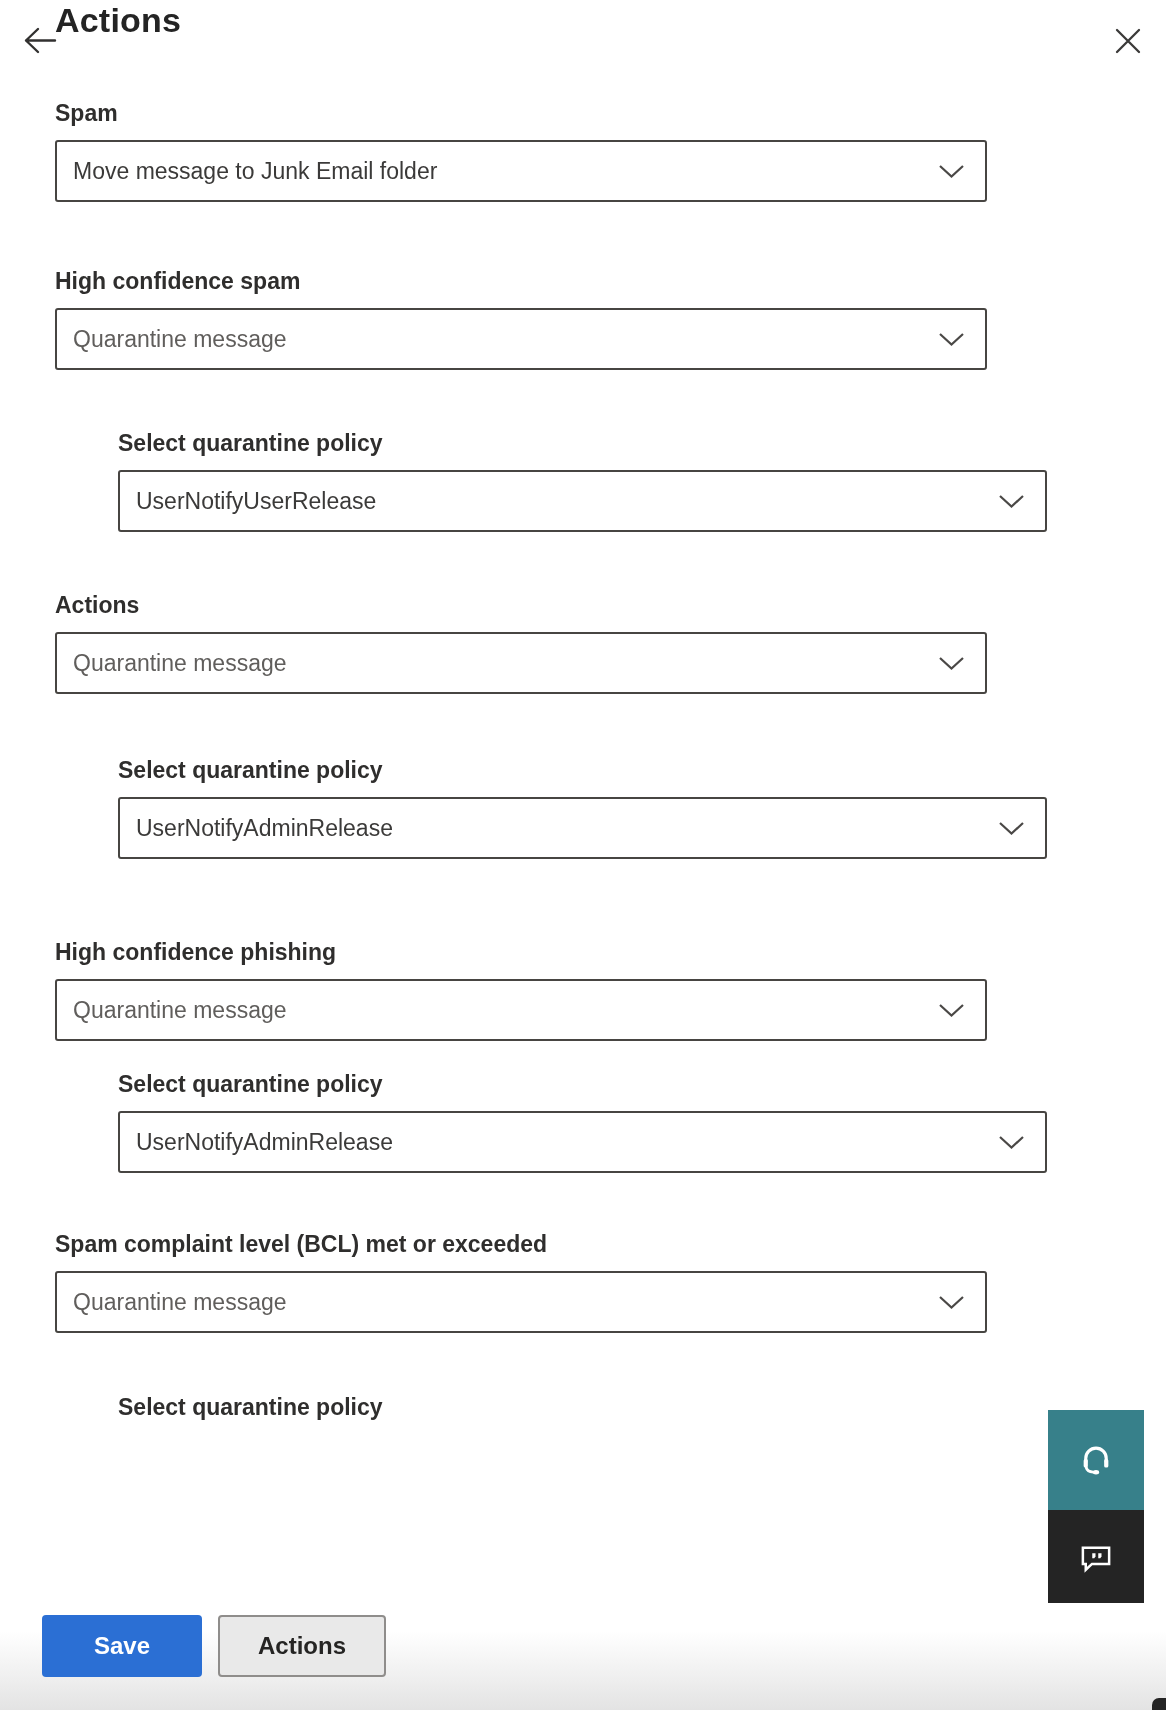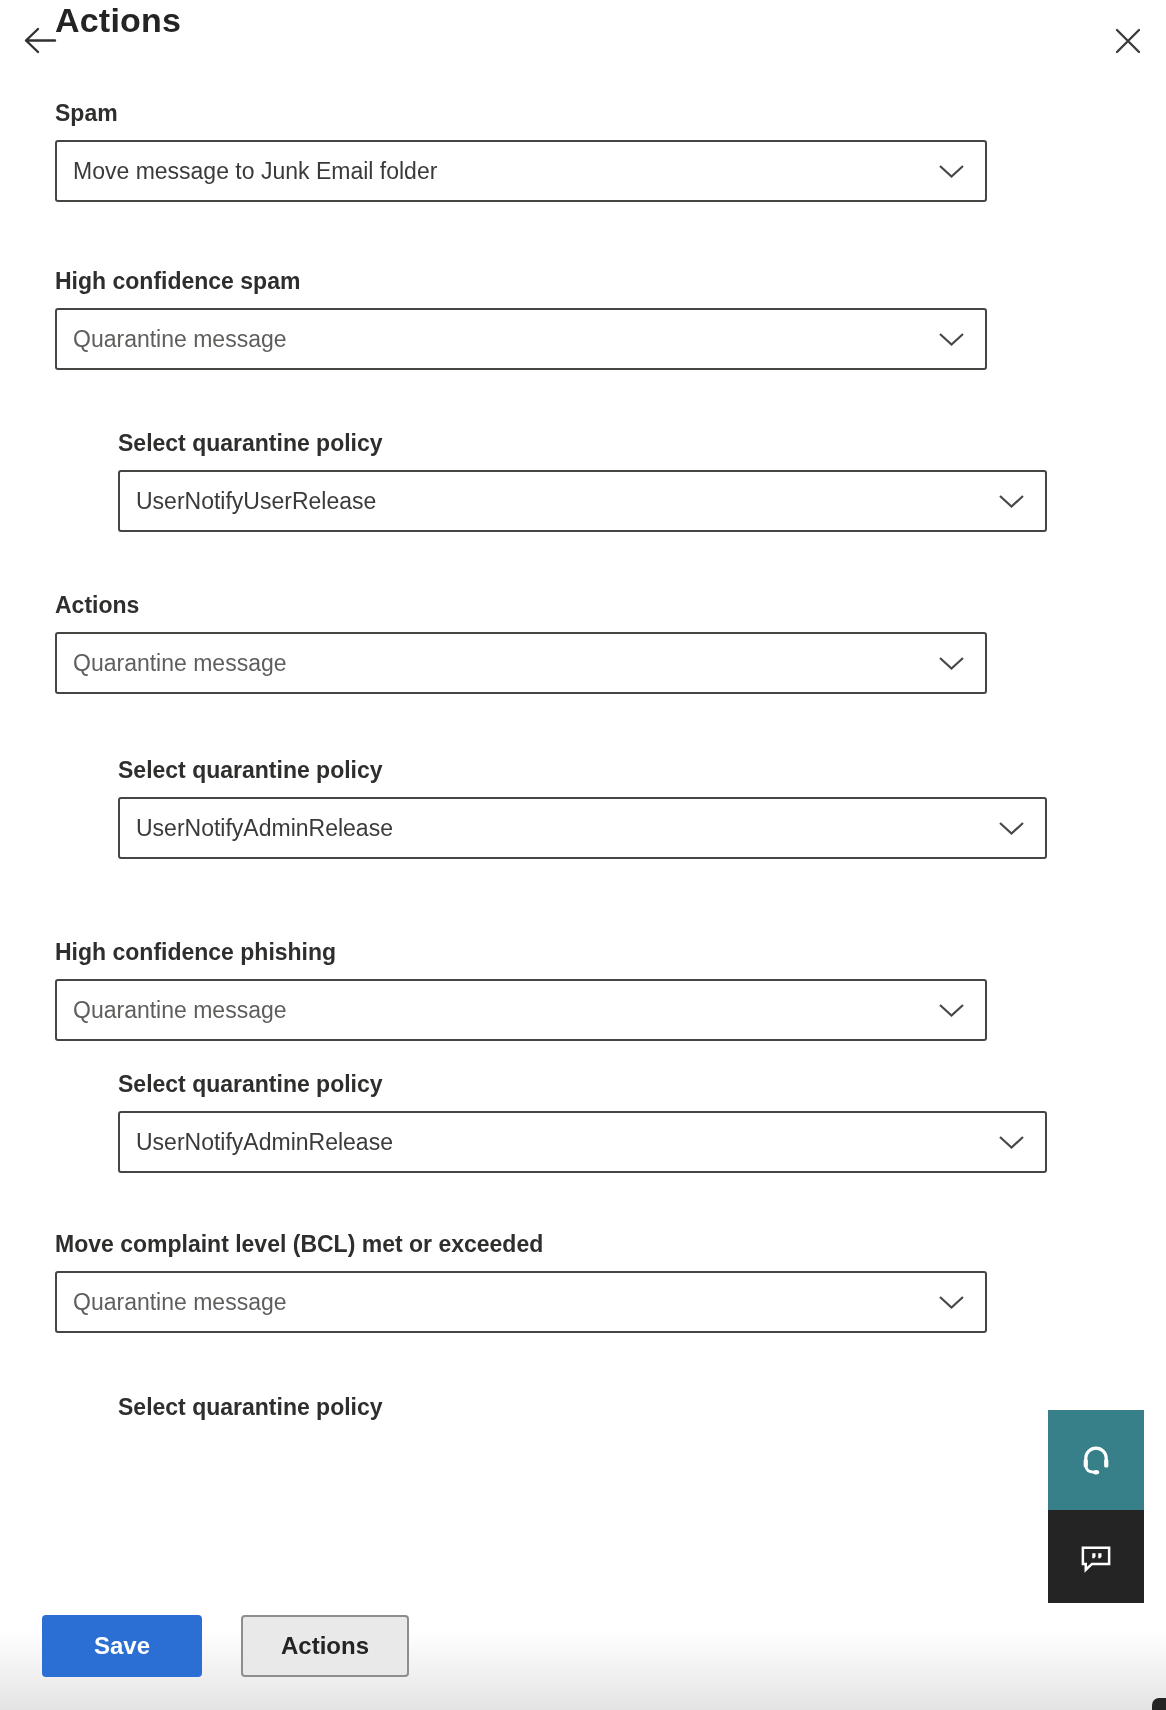"Move complaint level (BCL) met" span.field-label { text: Move -> Spam }
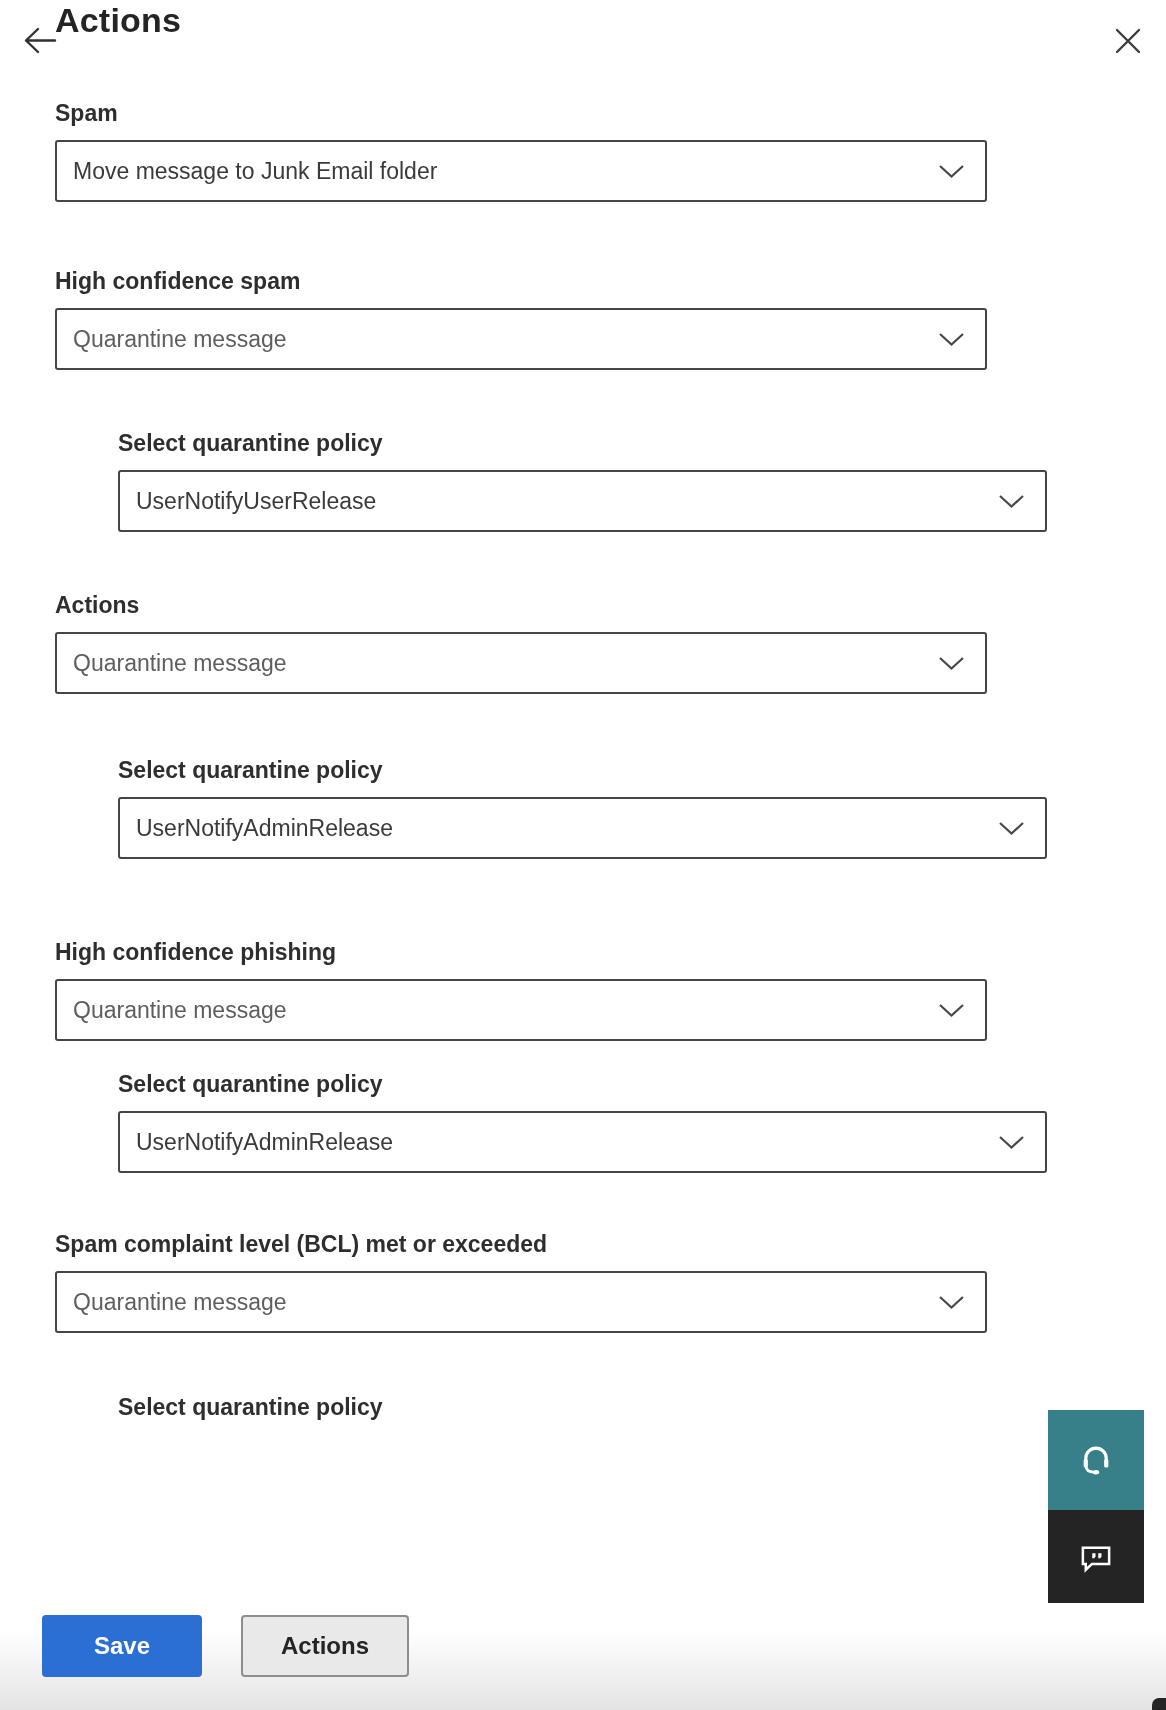"Save" .footer-buttons { gap: 39px -> 16px }
